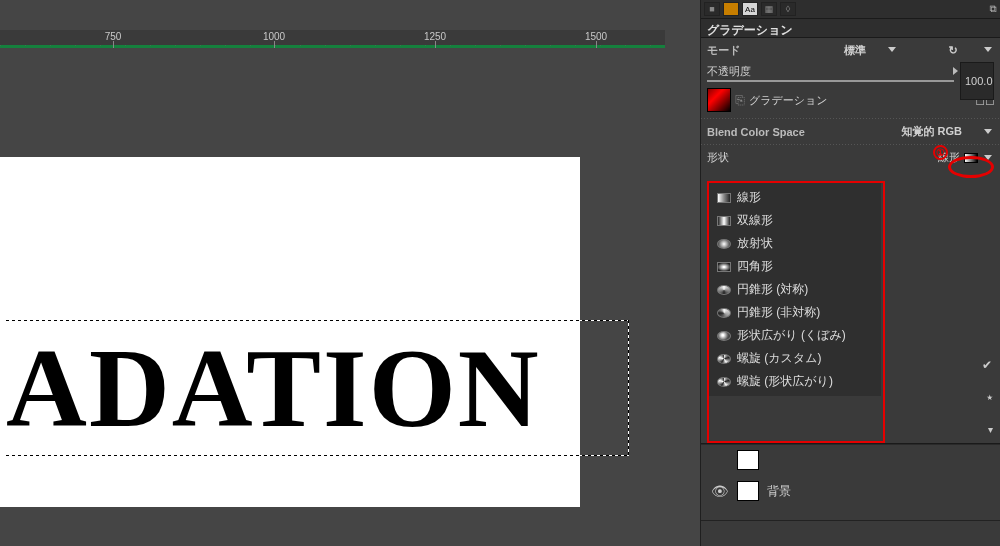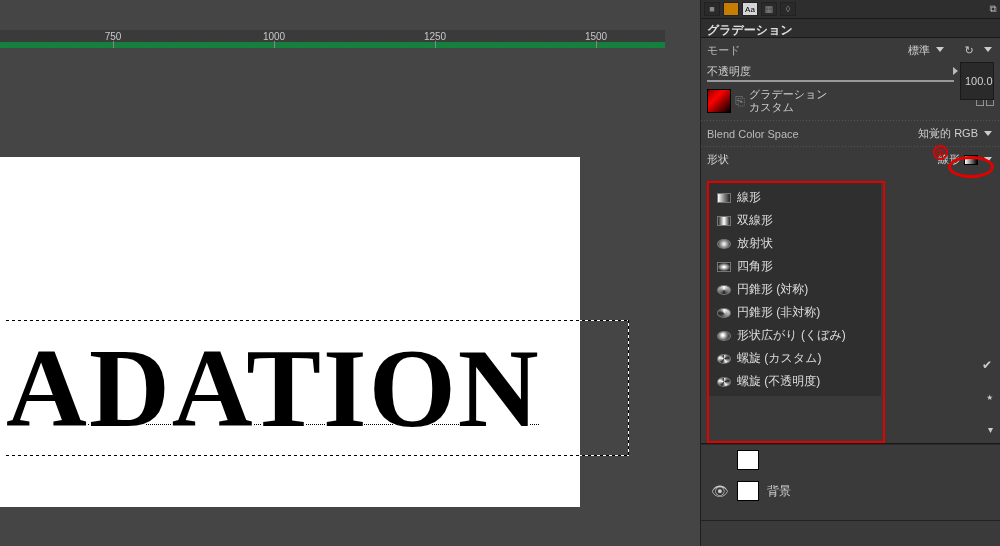"750" .ruler-h { border-bottom: 6px solid #15803d -> 3px solid #15803d }
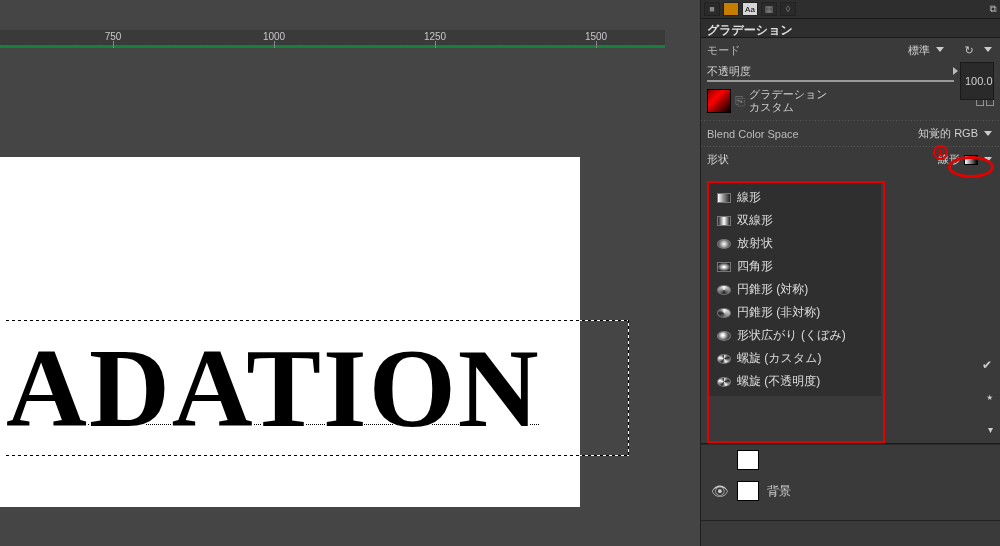"モード" .row { font-weight: none -> bold; gap: 4px -> 20px }
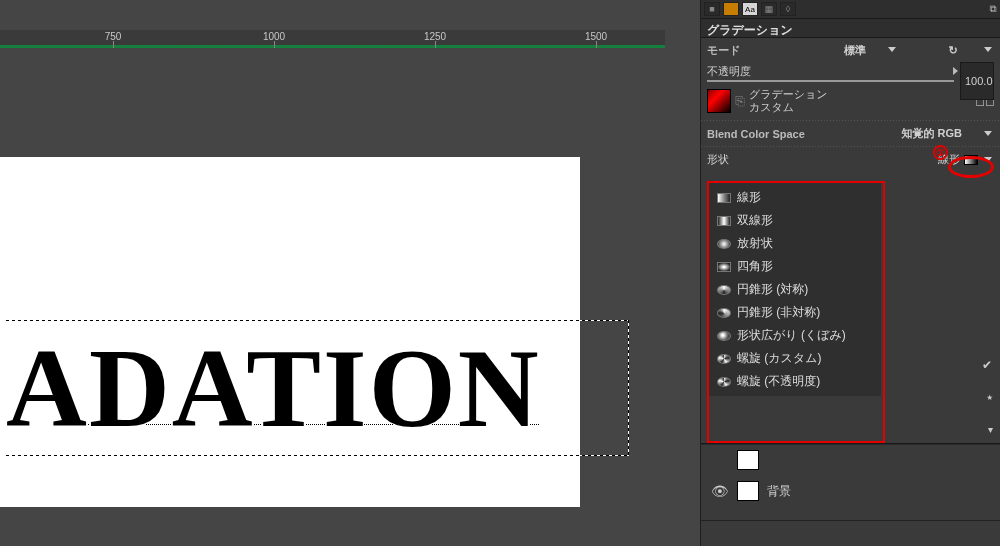"カスタム" div.ln { html: <div>カスタム</div> -> none }
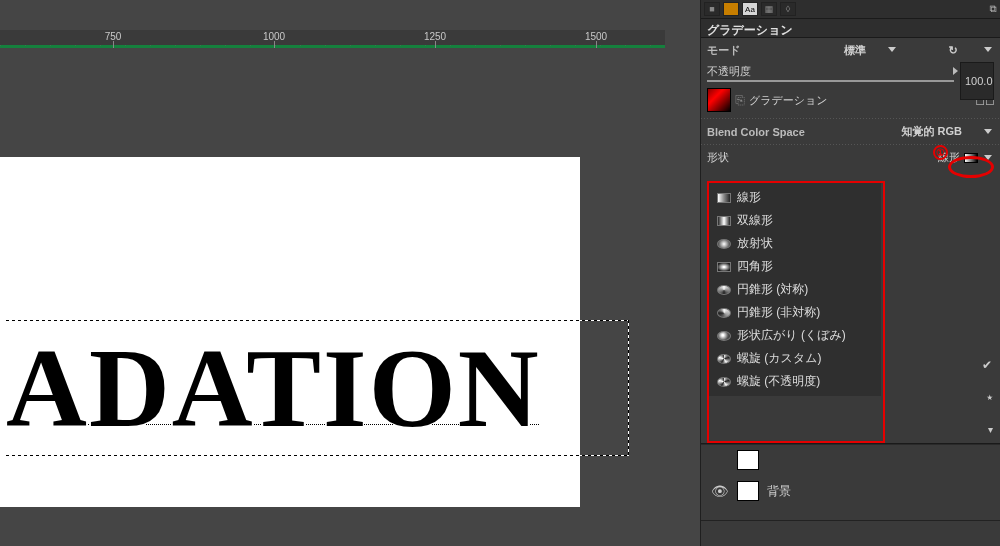"ADATION" .canvas-text { text-decoration: underline -> none }
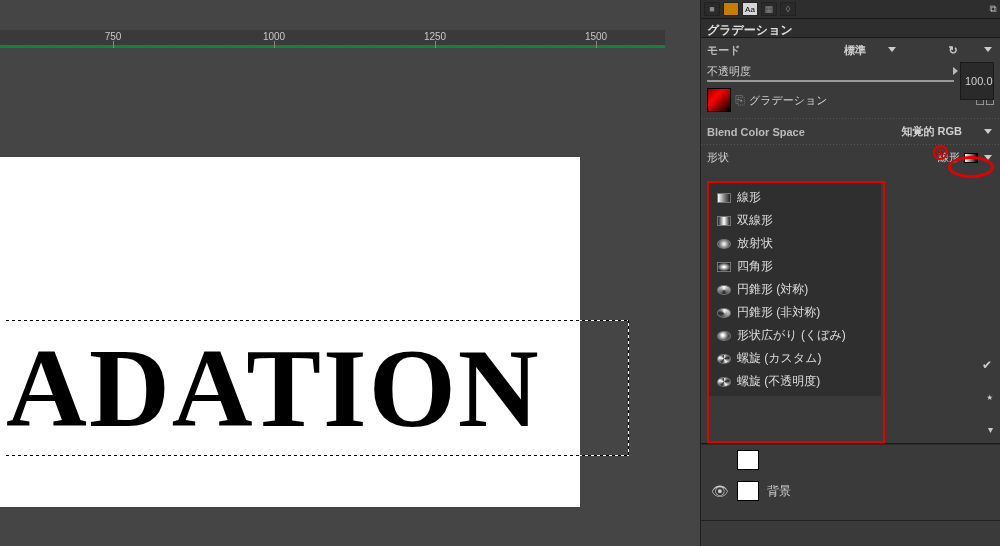"螺旋 (不透明度)" span { text: 不透明度 -> 形状広がり }
